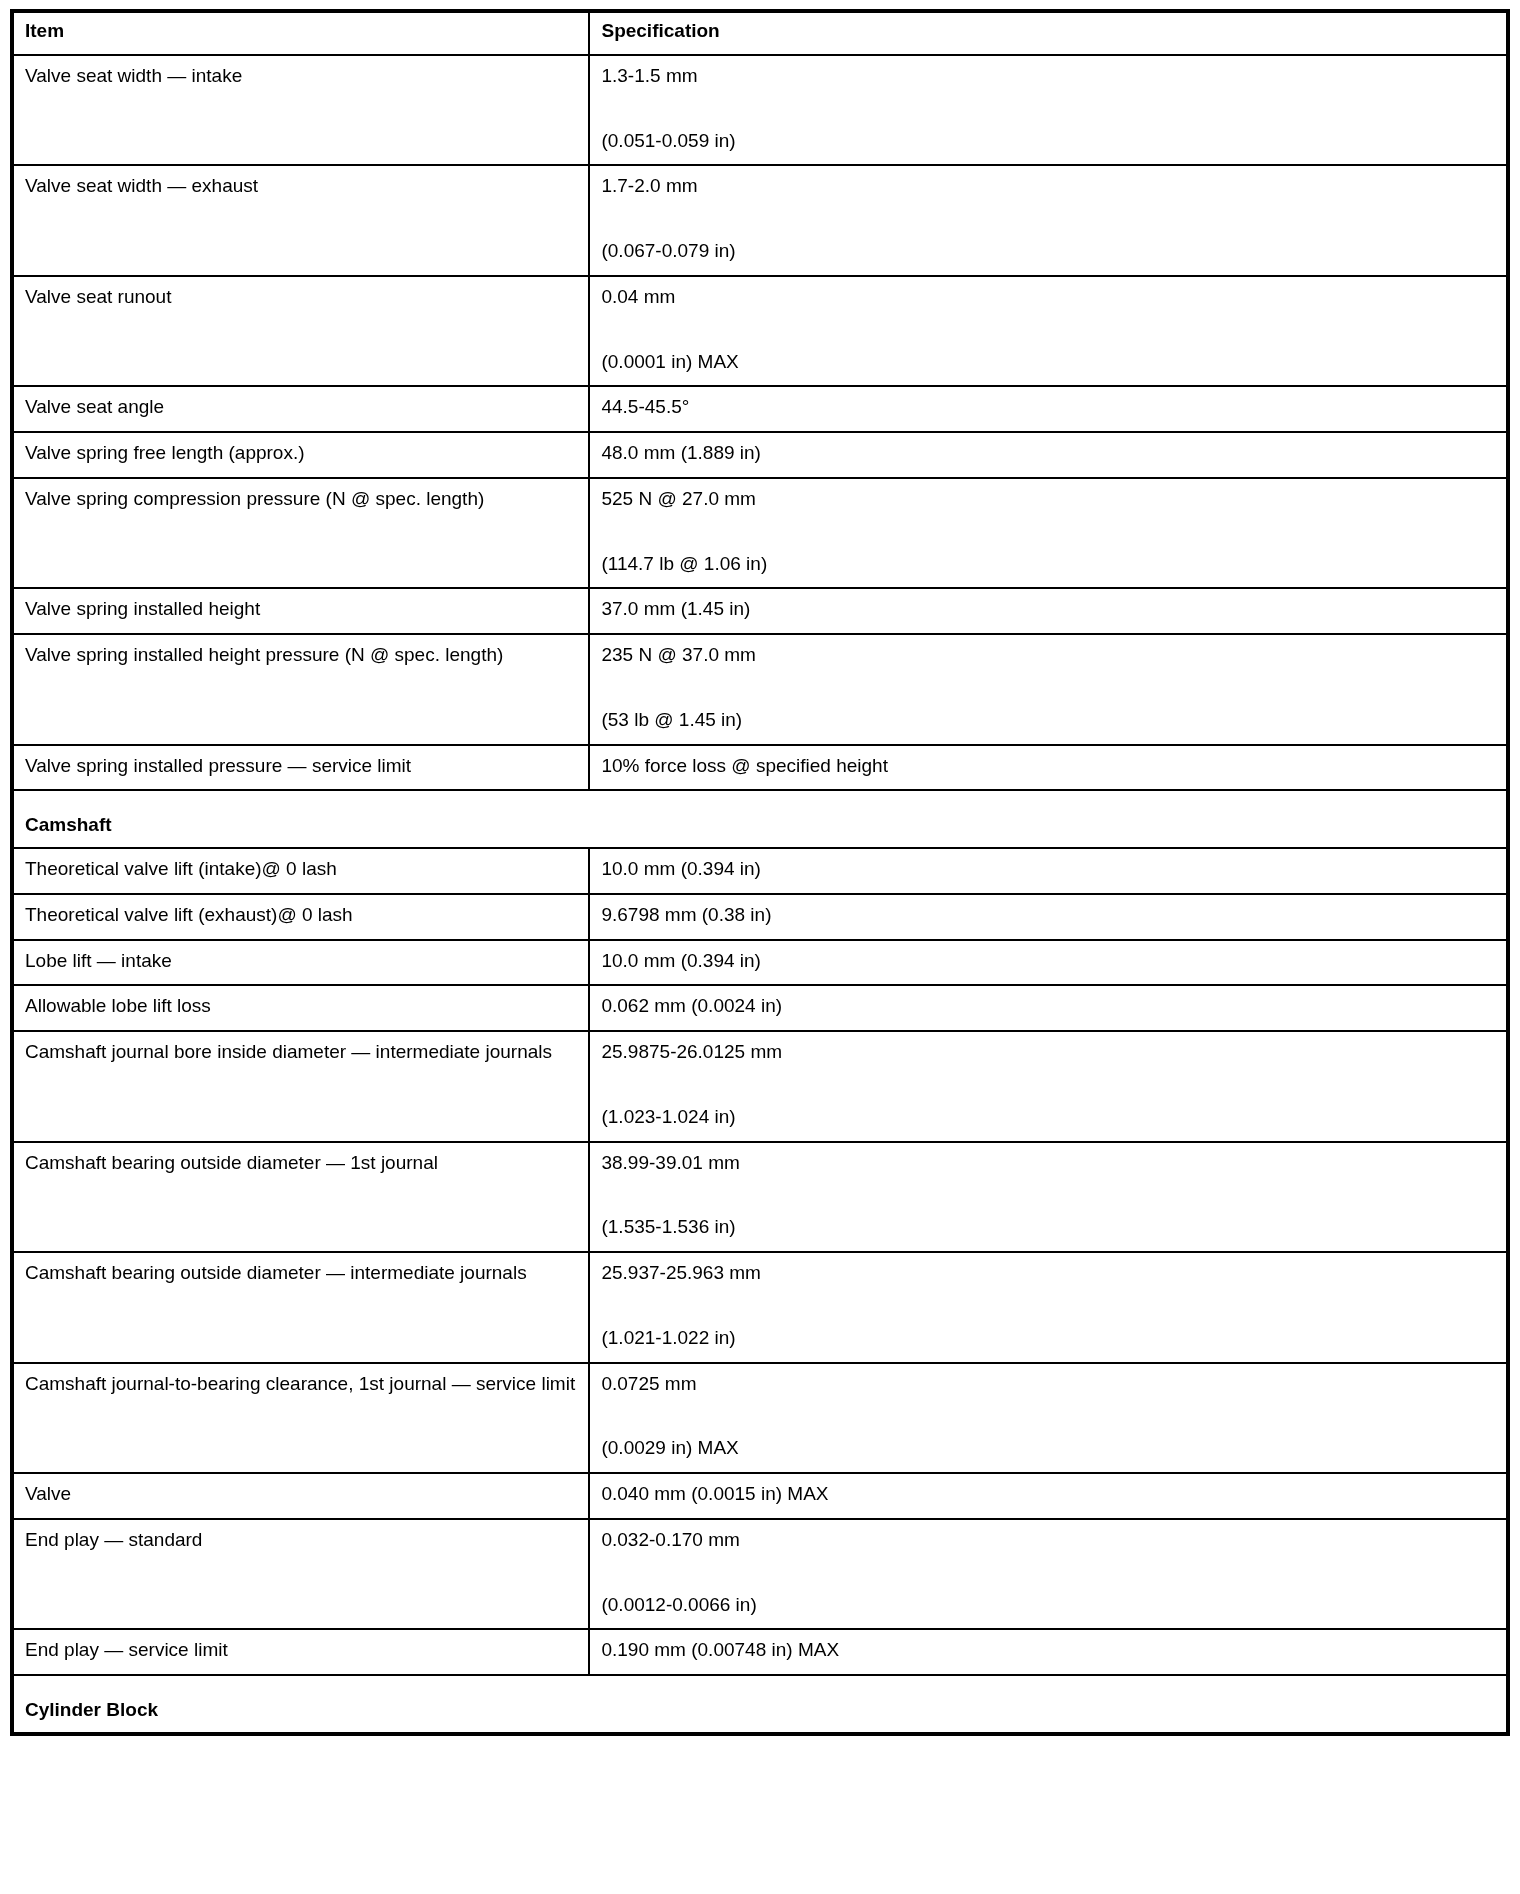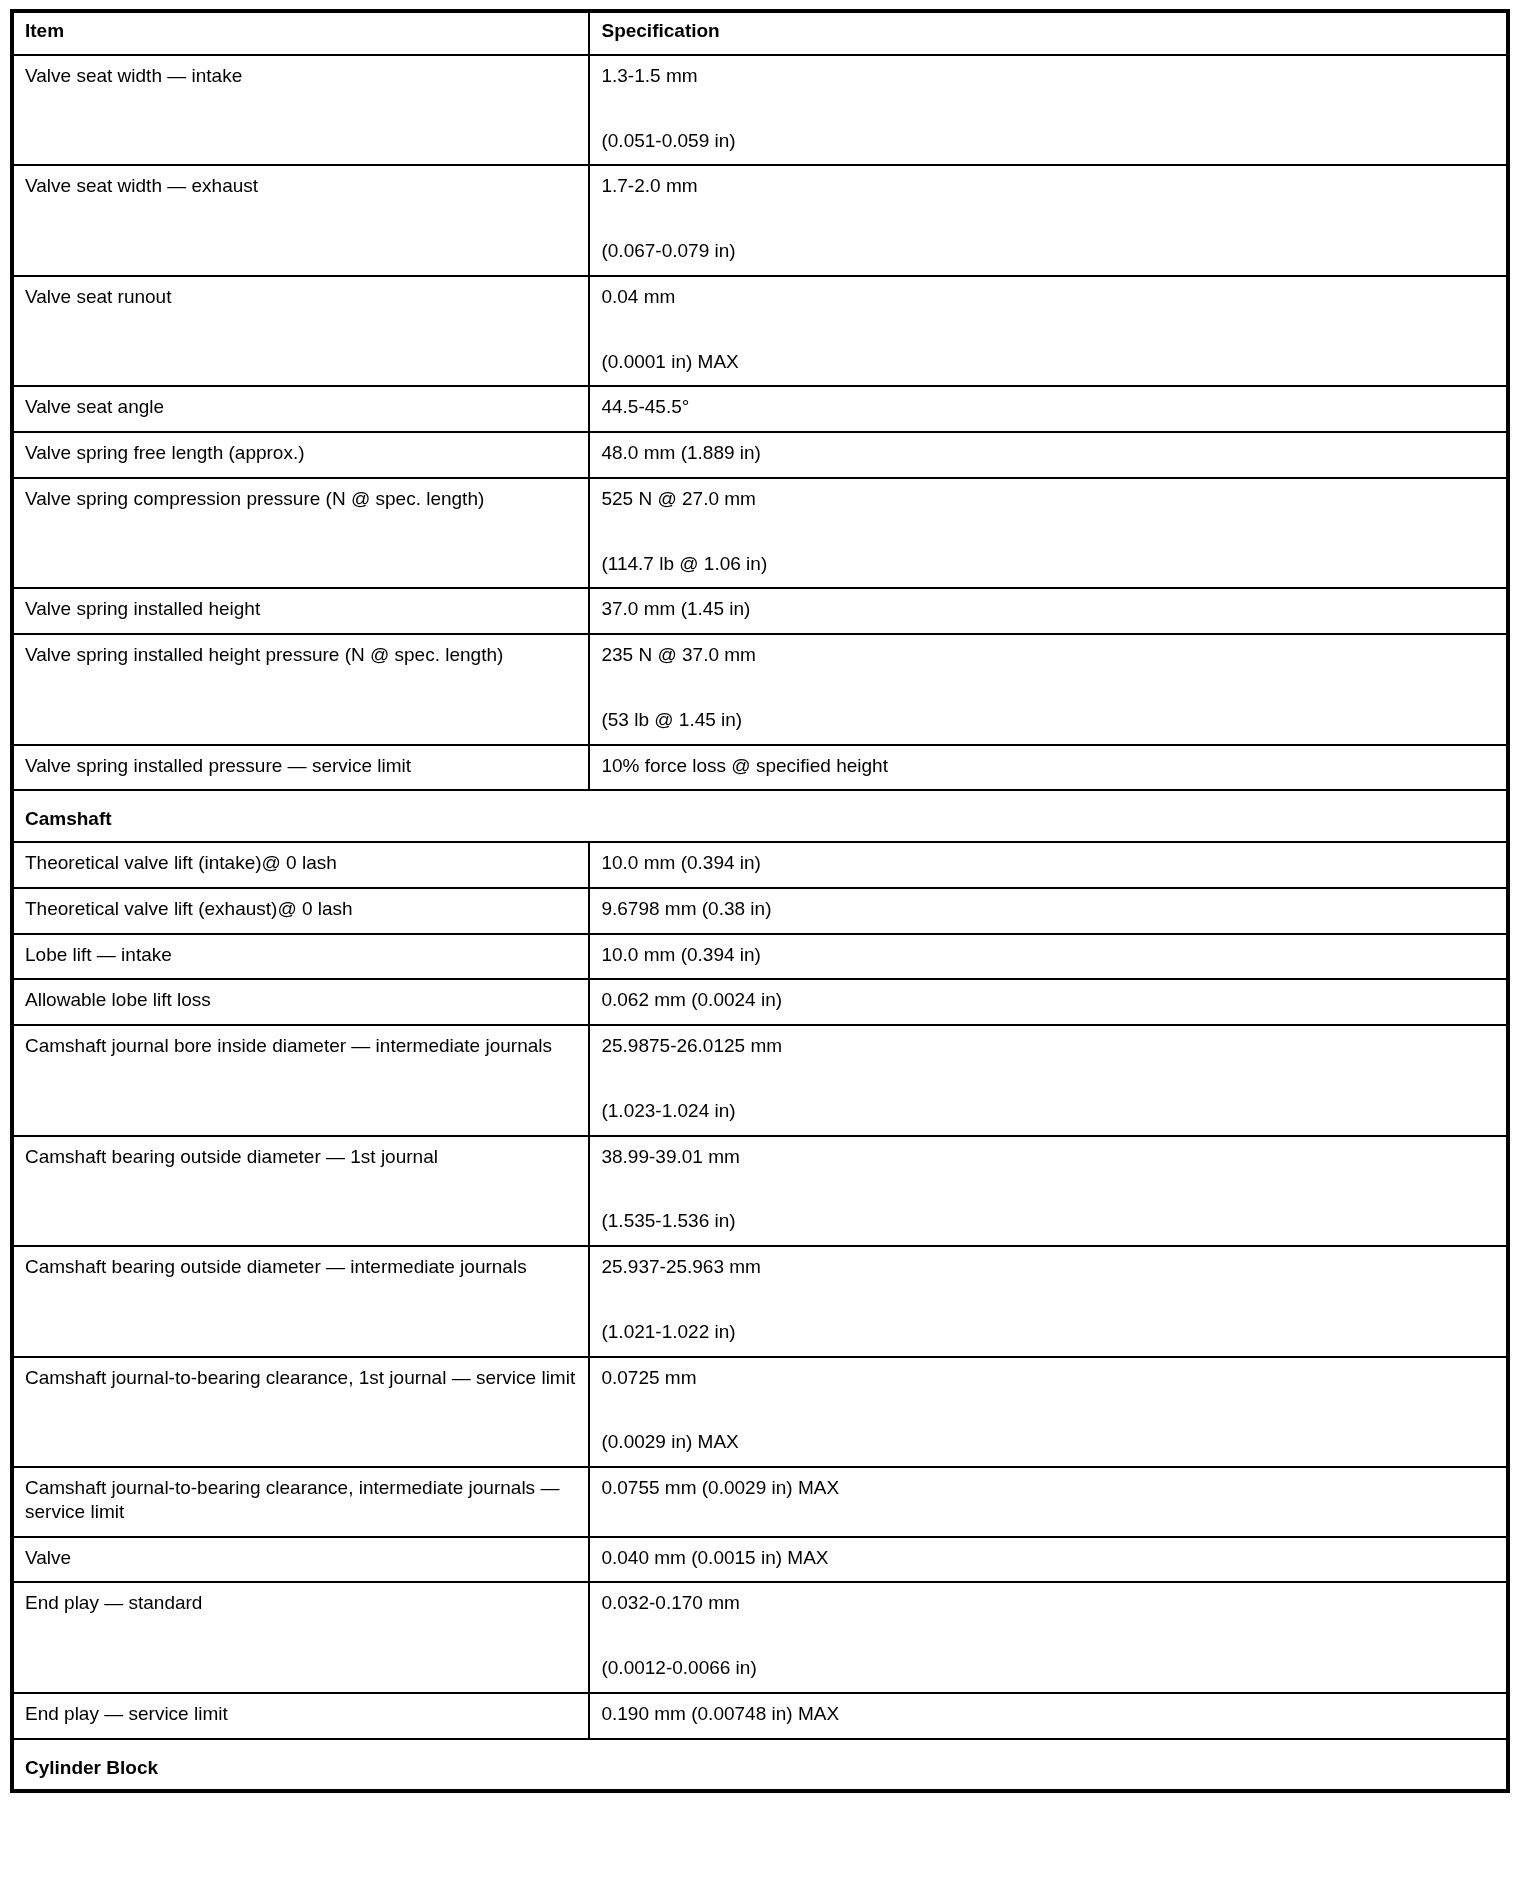"Camshaft" td.section-cell { padding-top: 16px -> 22px }
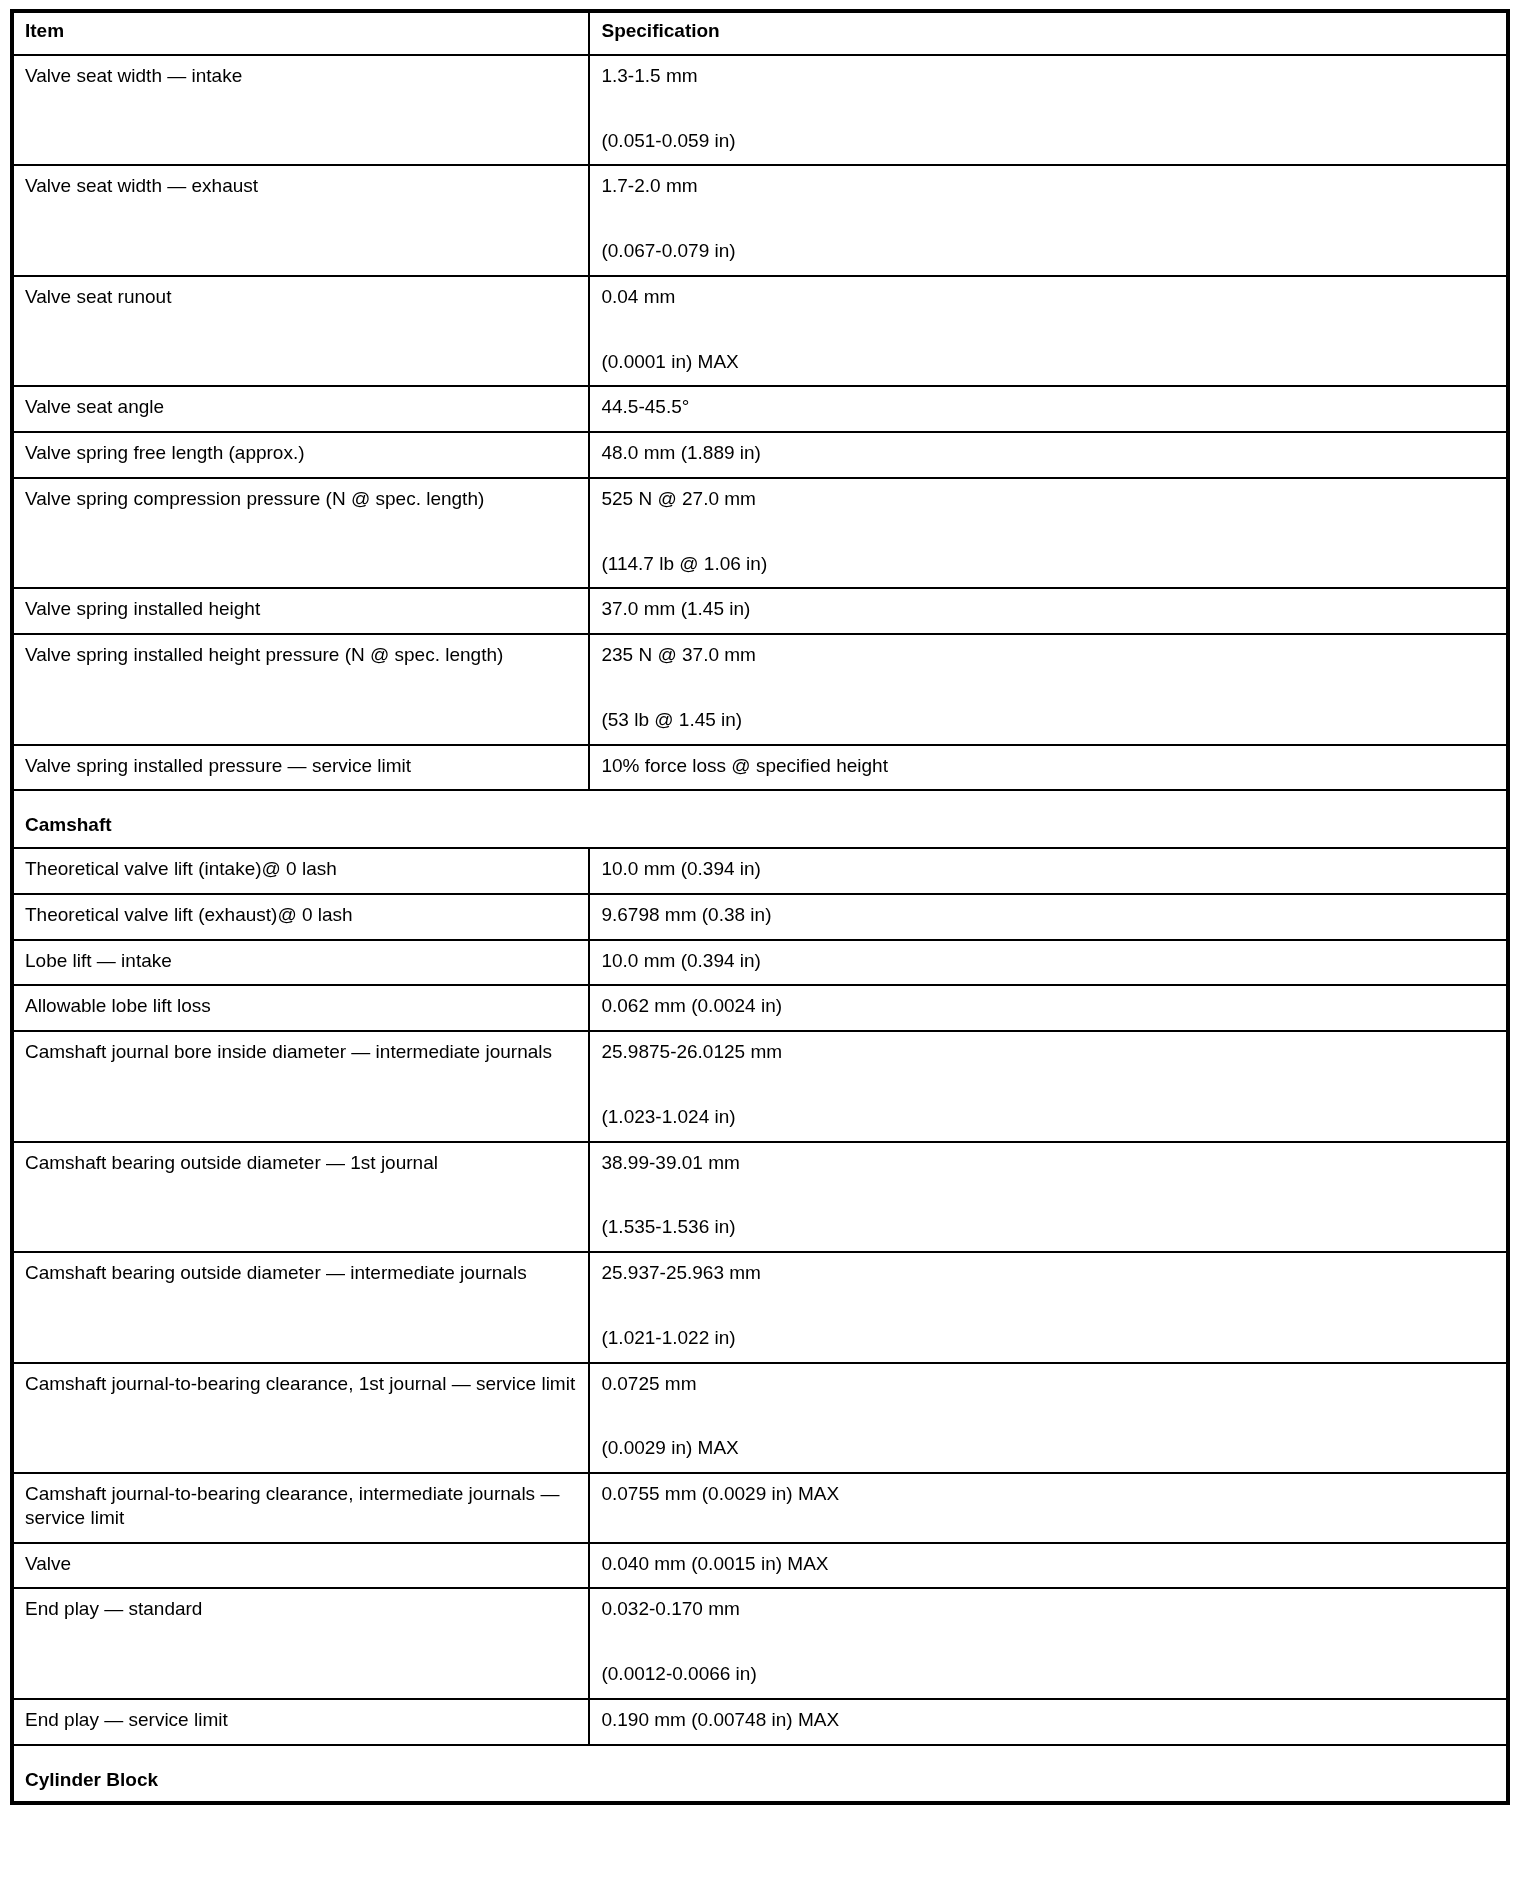"Camshaft journal-to-bearing clearance," tr.data-row { html: <tr> <td>Camshaft journal-to-bearing clearance, intermediate journals — service limit</td> <td> <div>0.0755 mm (0.0029 in) MAX</div> </td> </tr> -> none }
